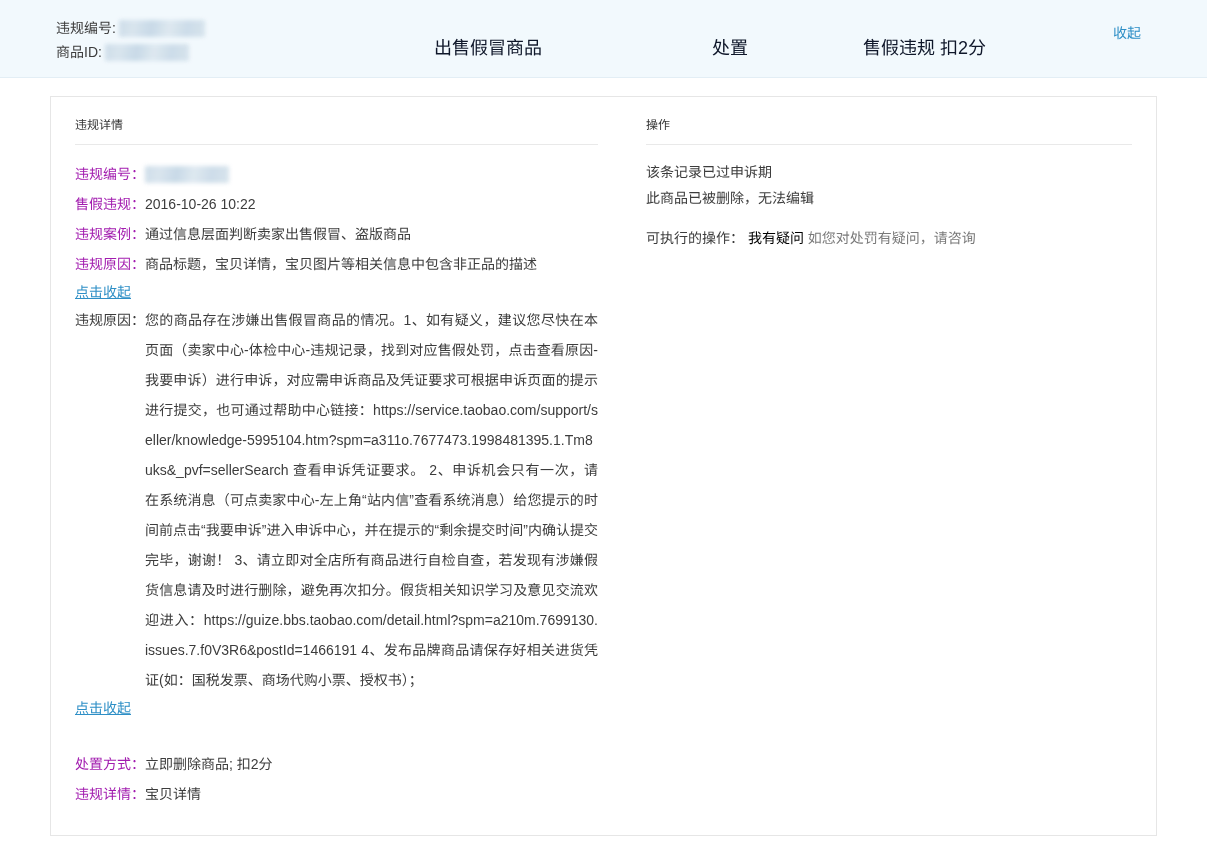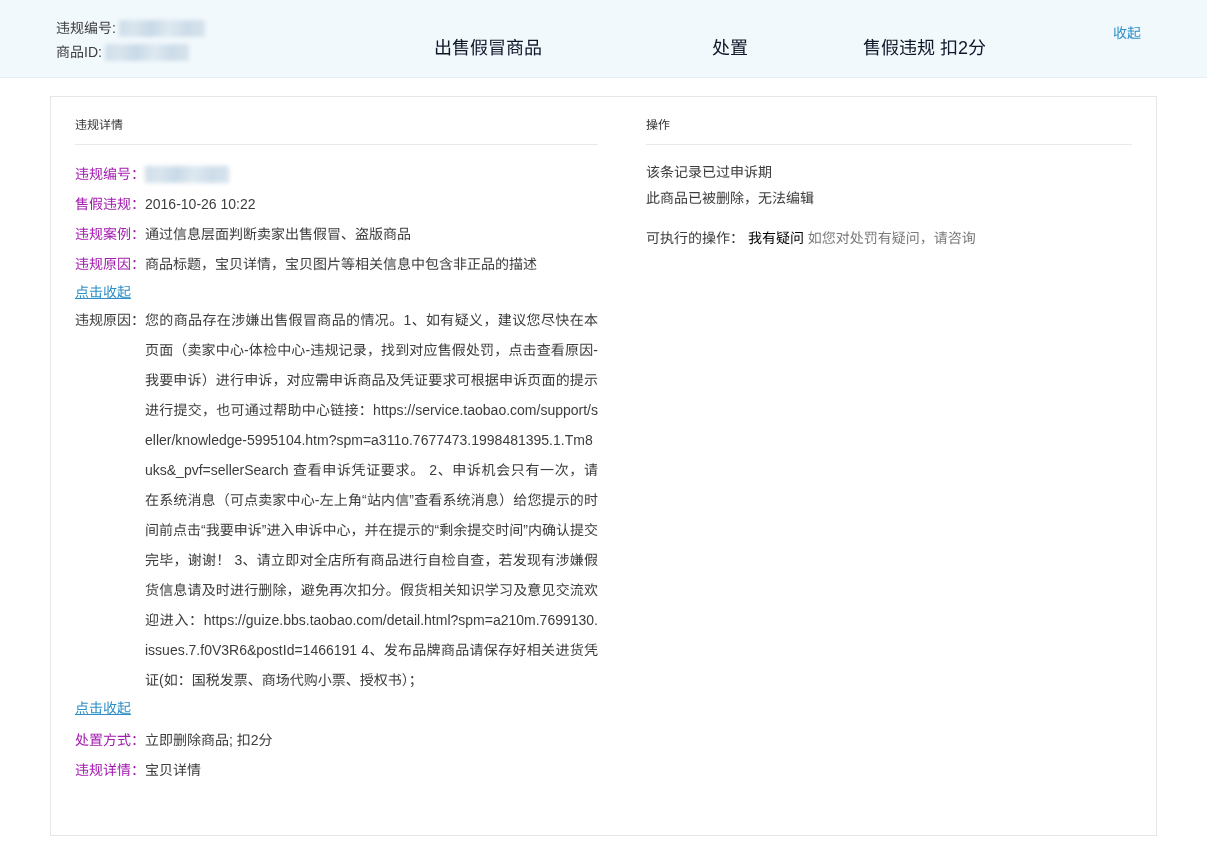"处置方式：" .bottom-rows { margin-top: 4px -> 28px }
